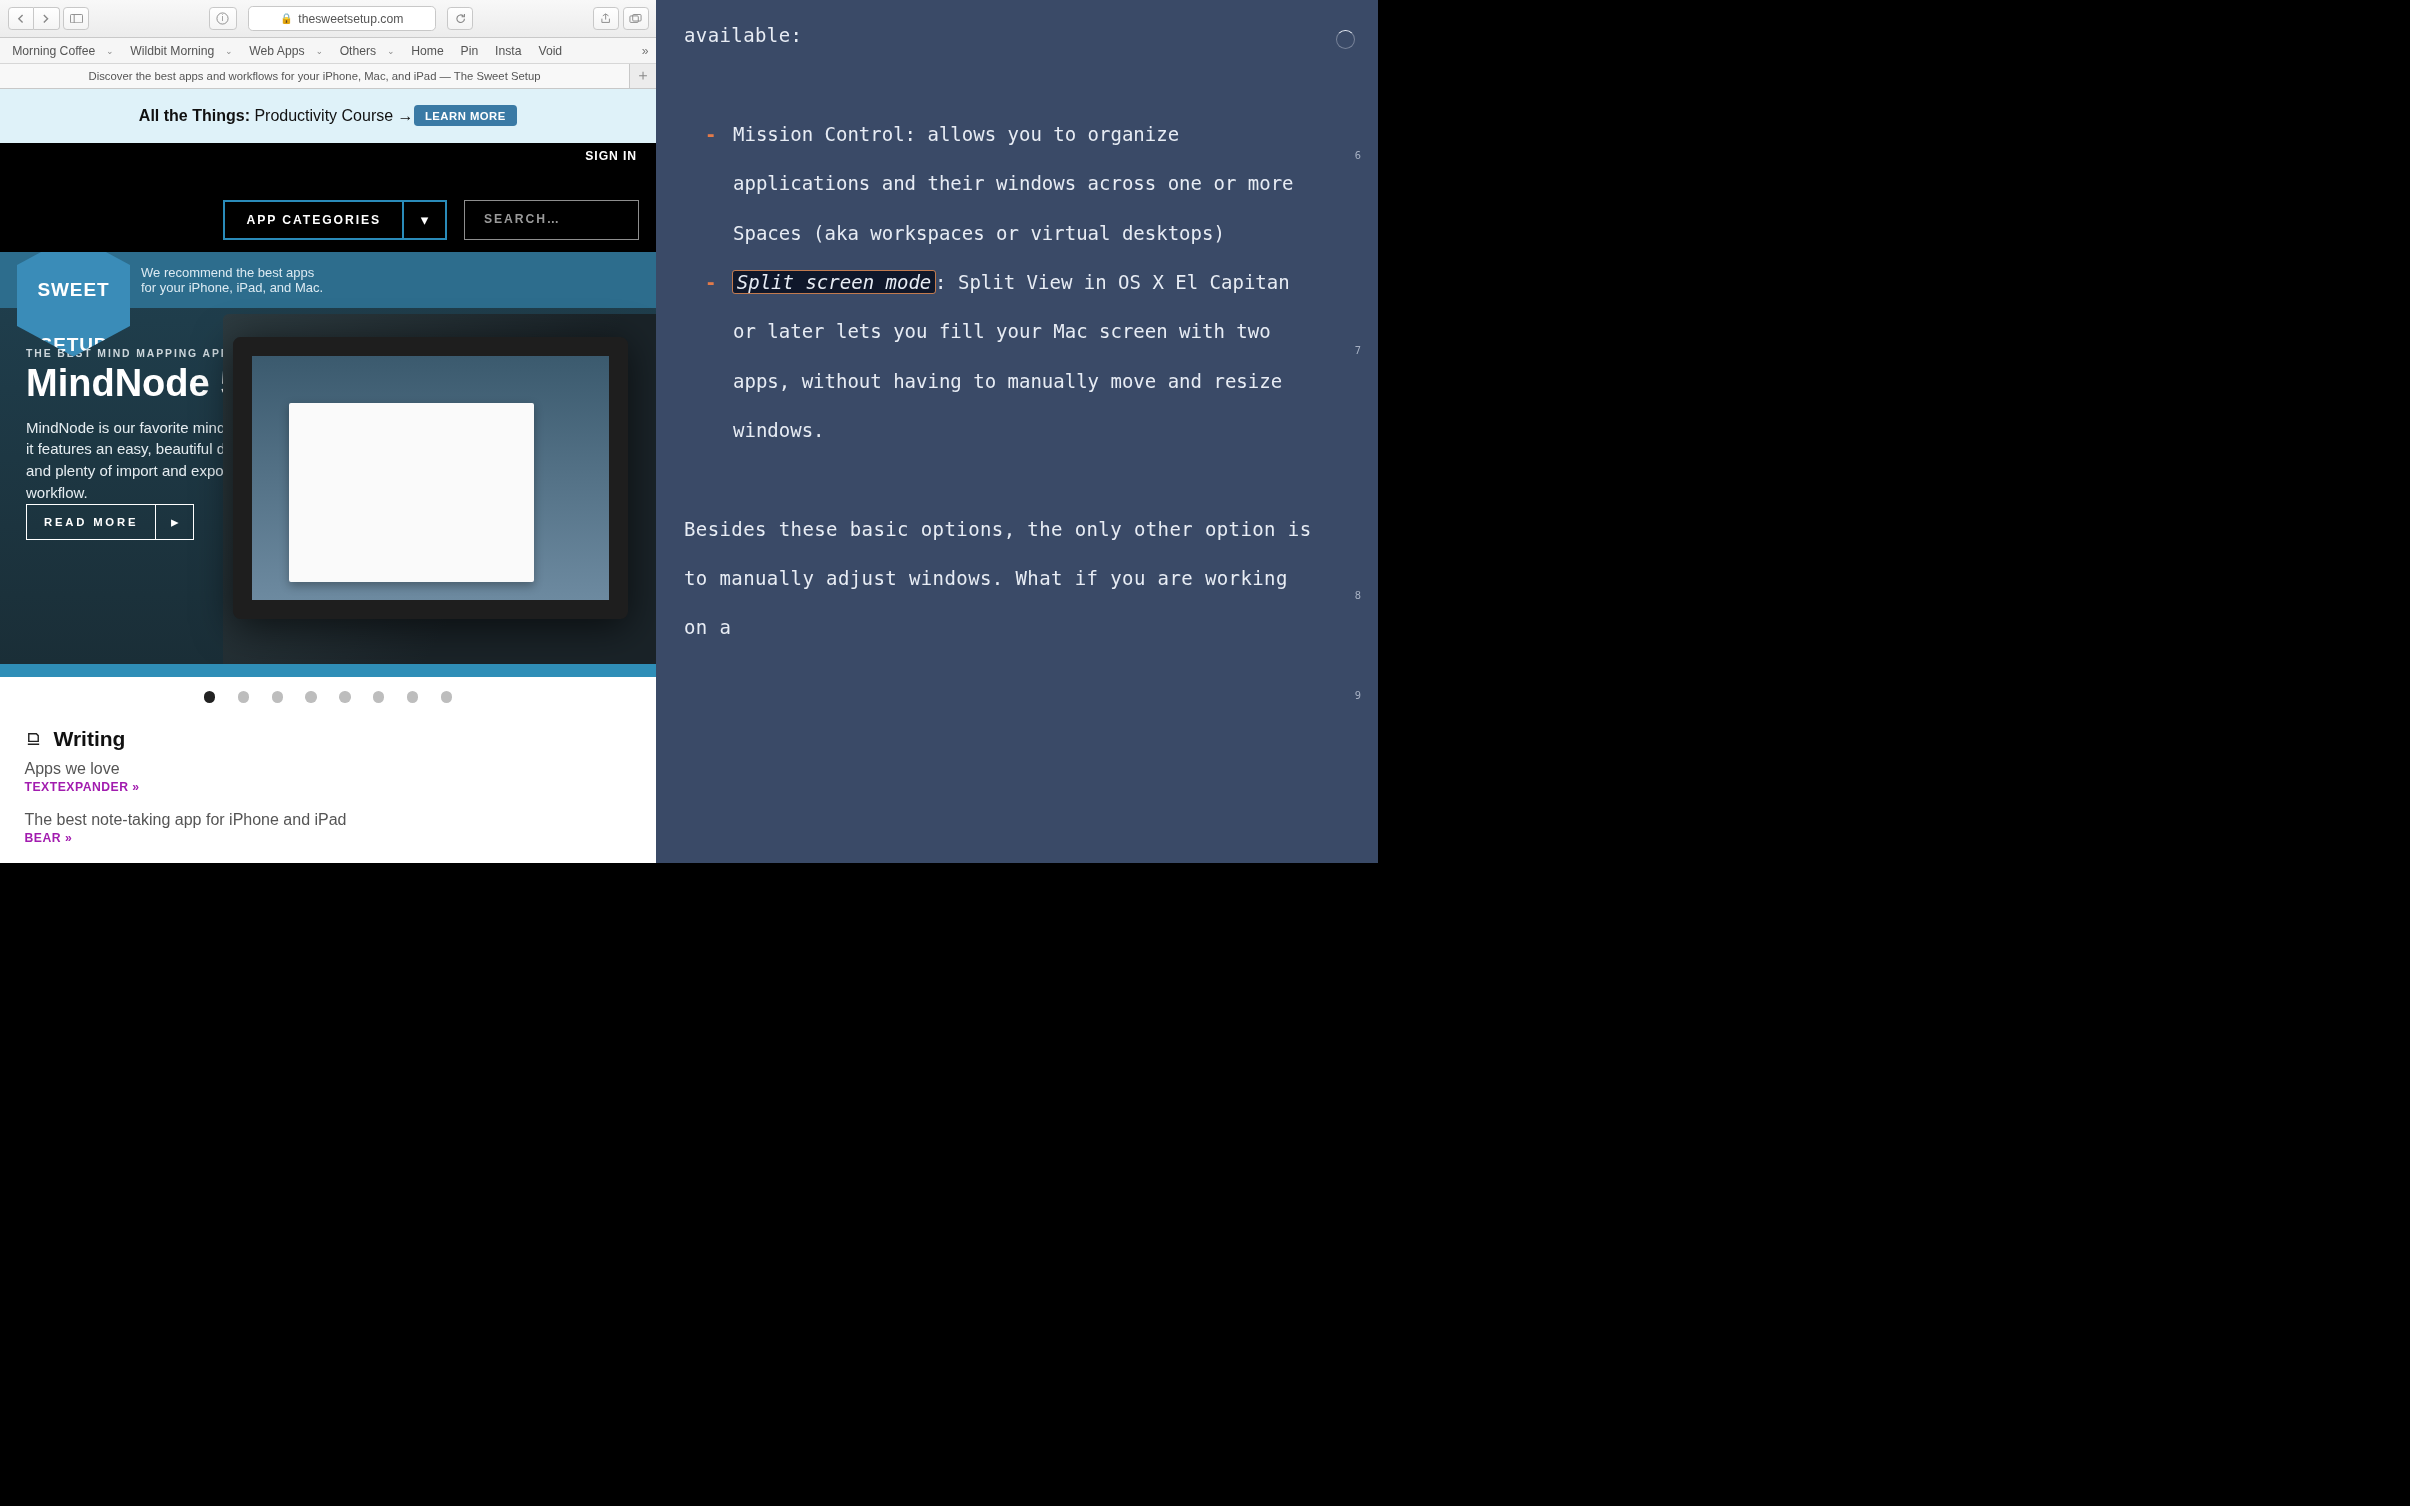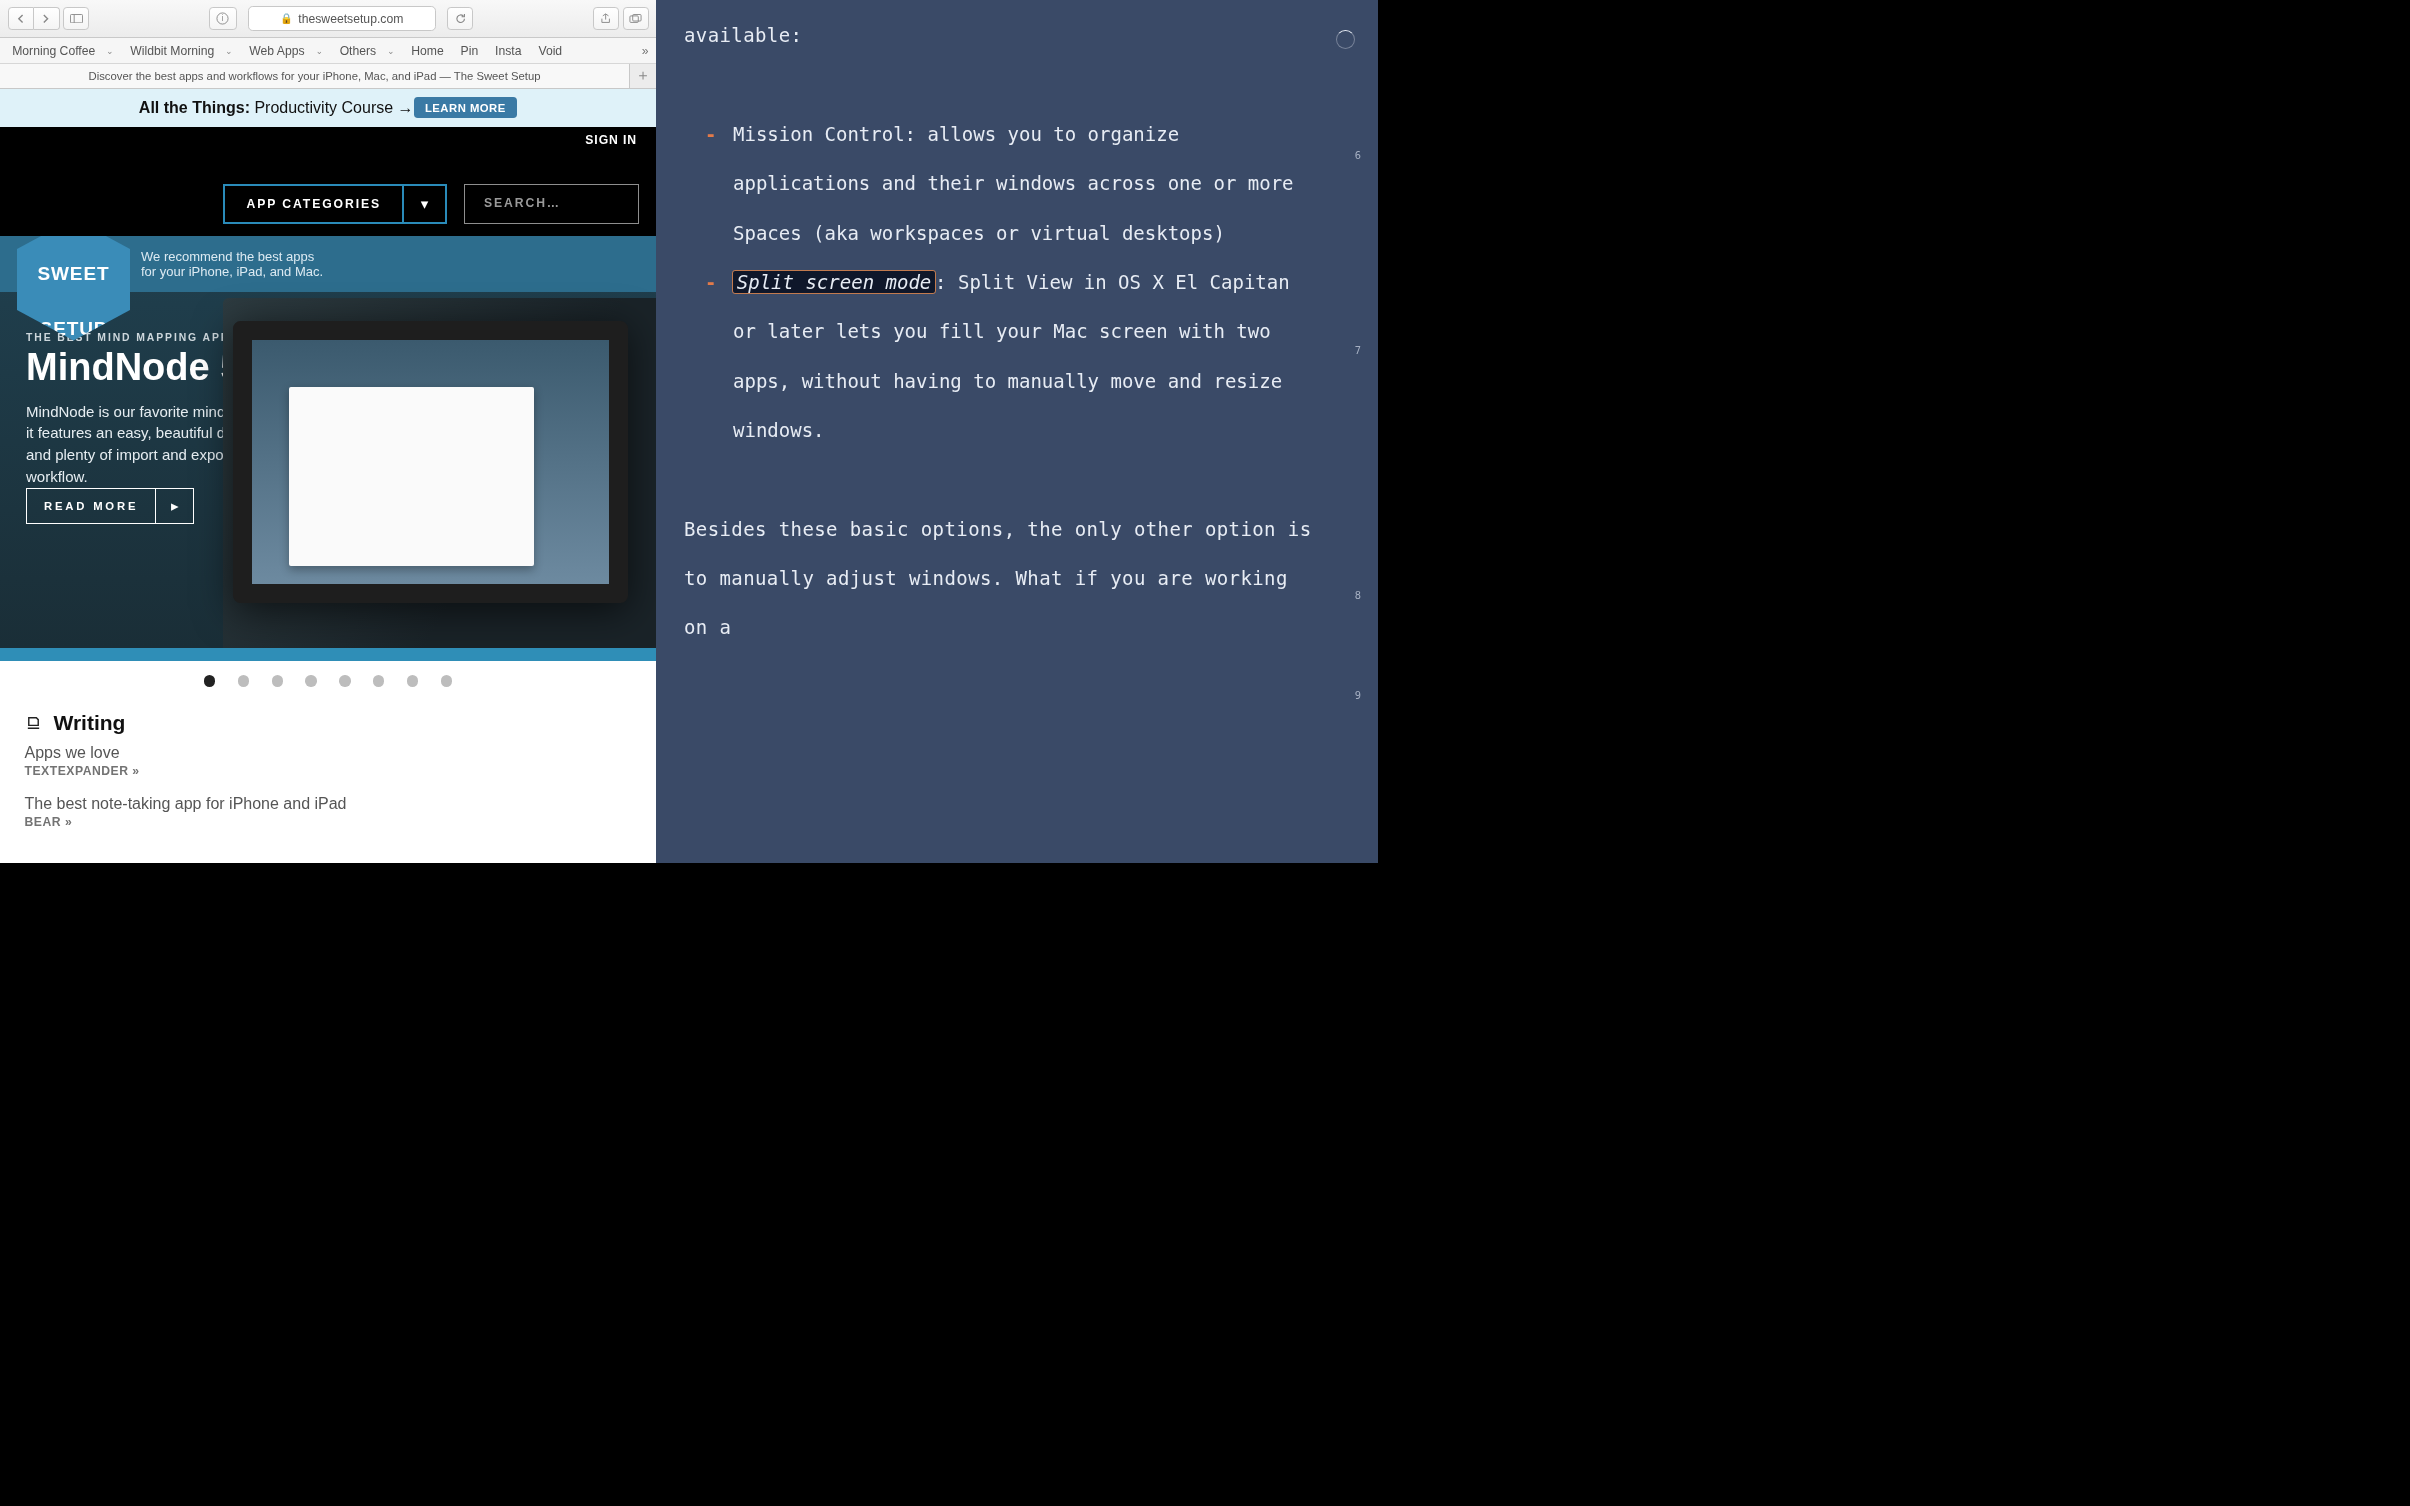"All the Things: Productivity Course" .promo { height: 38px -> 54px }
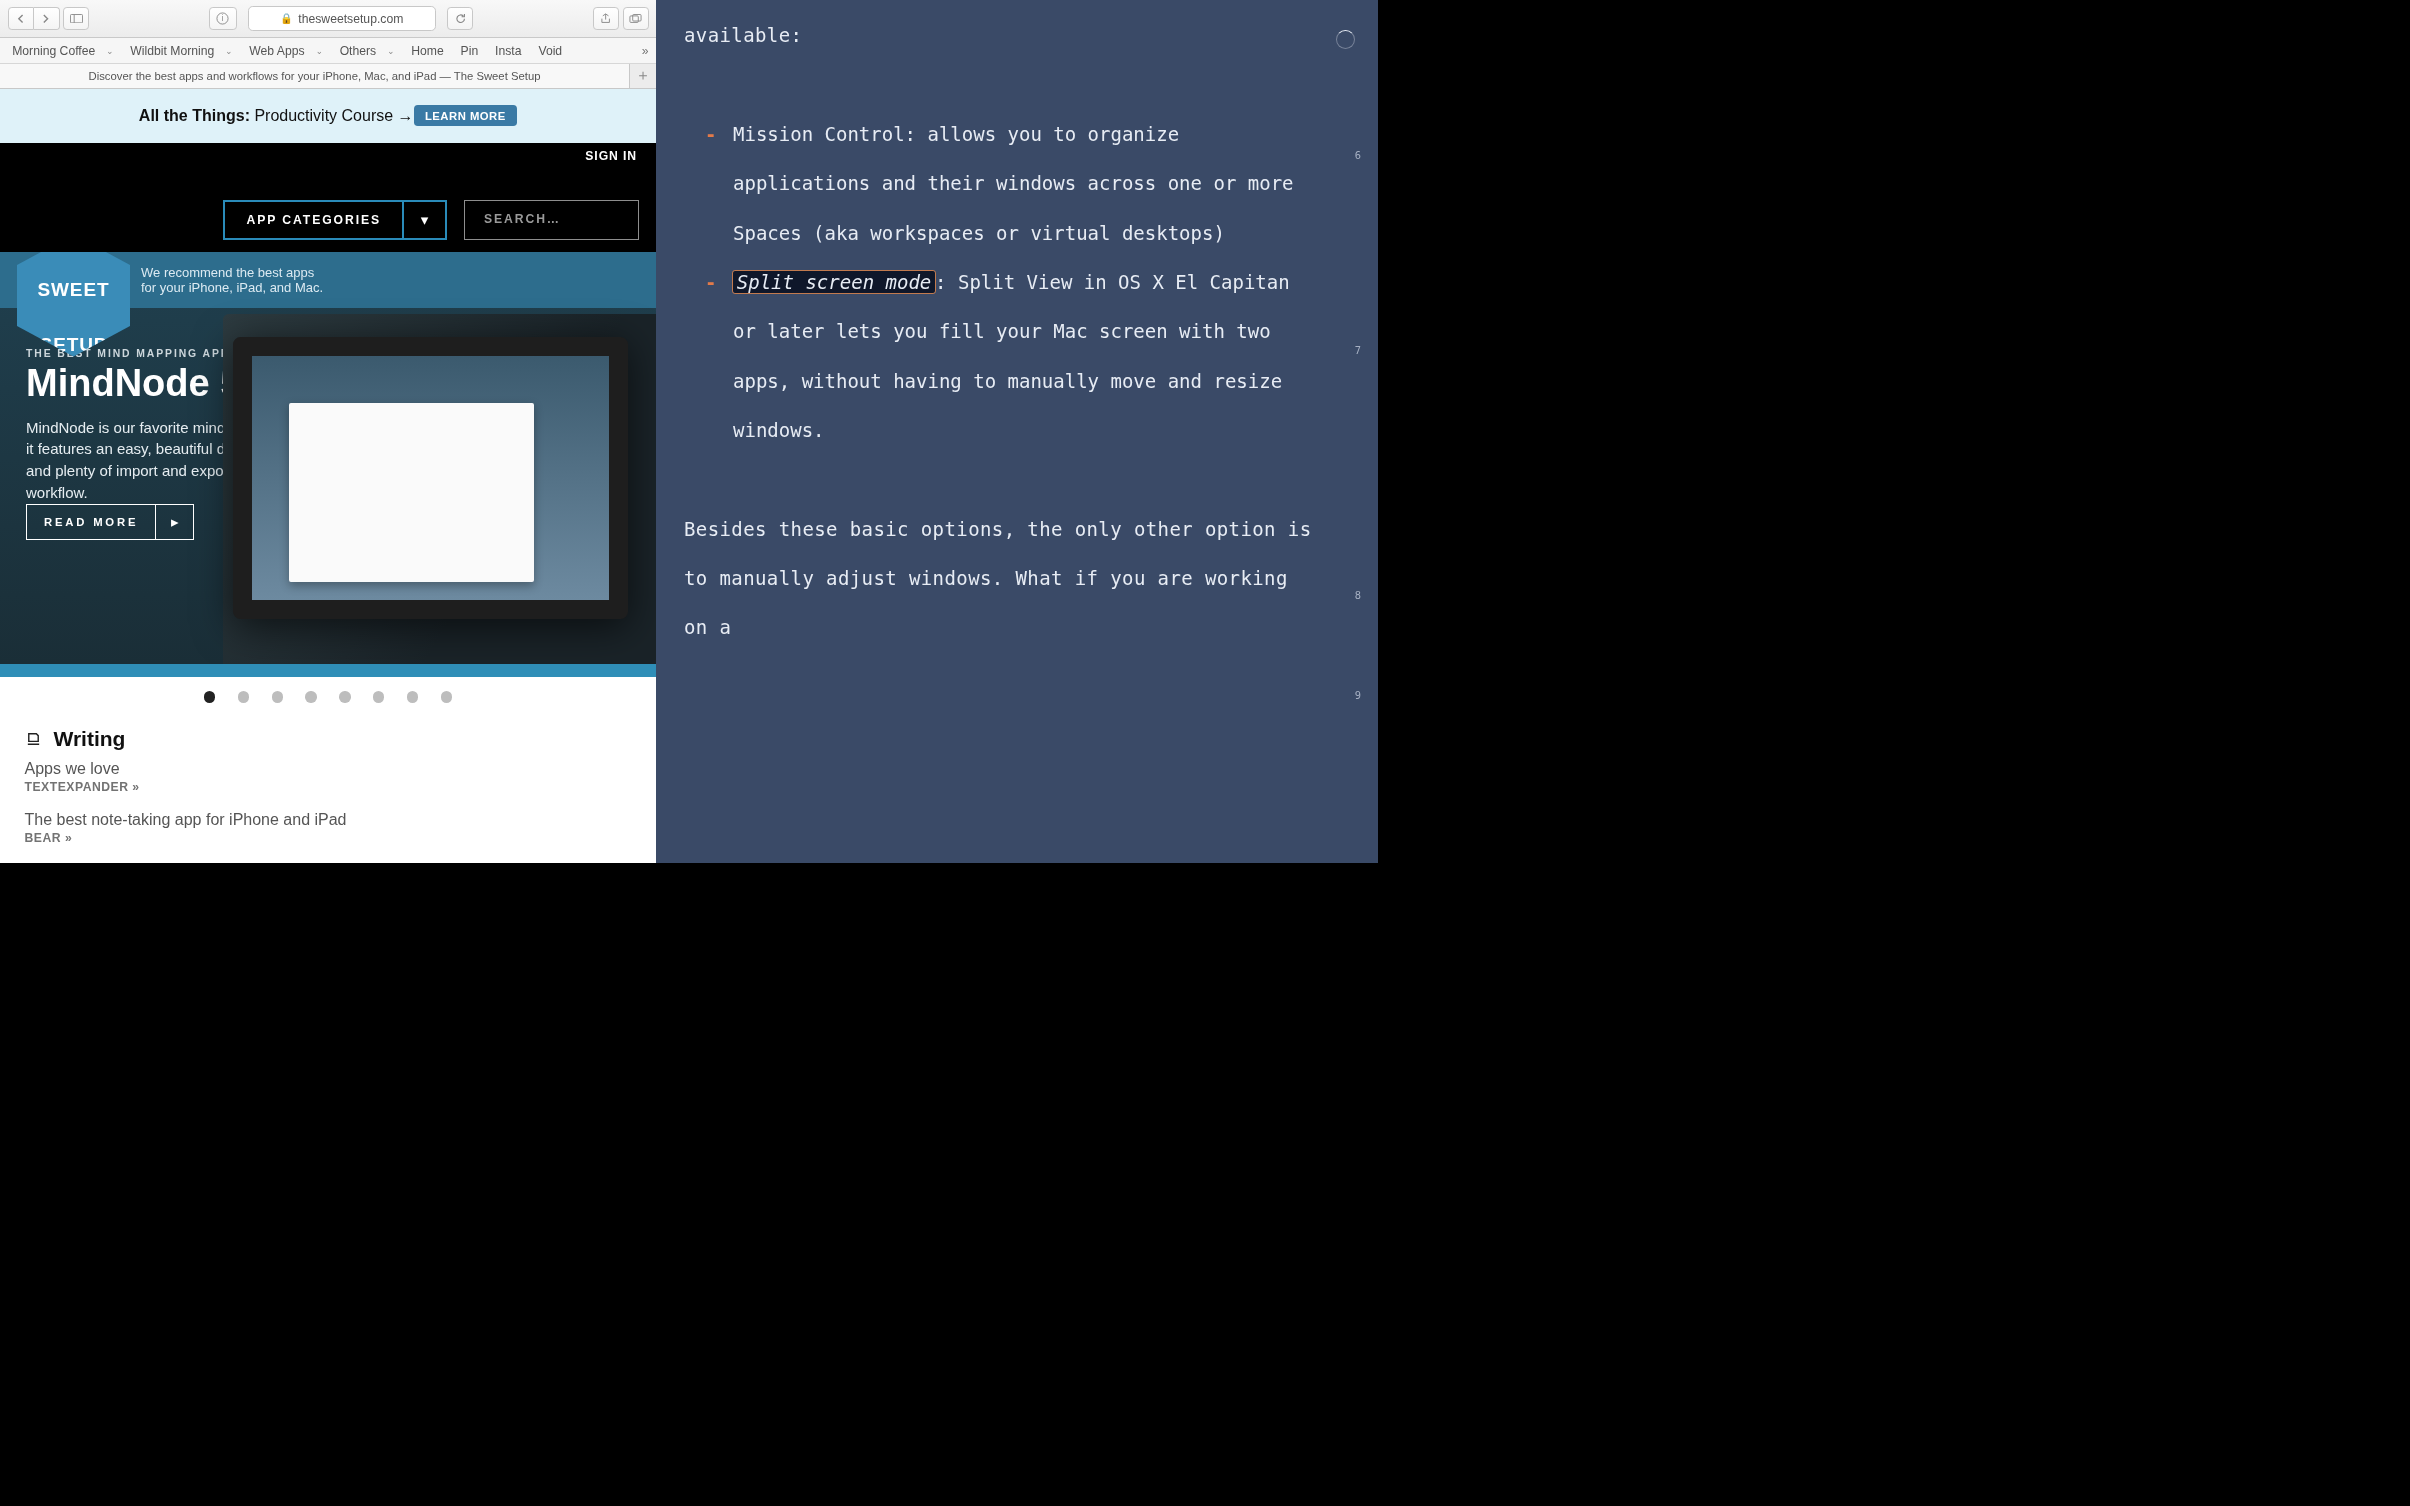"TEXTEXPANDER »" .applink { color: #737373 -> #a21caf }
